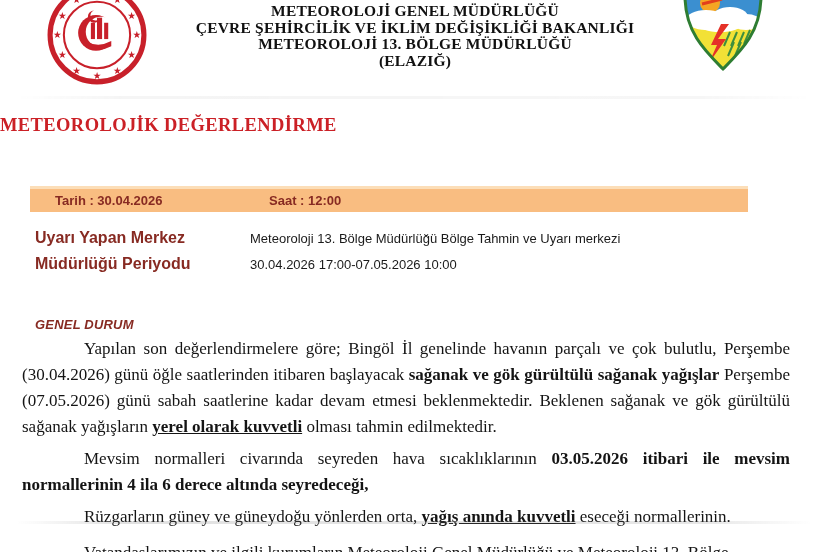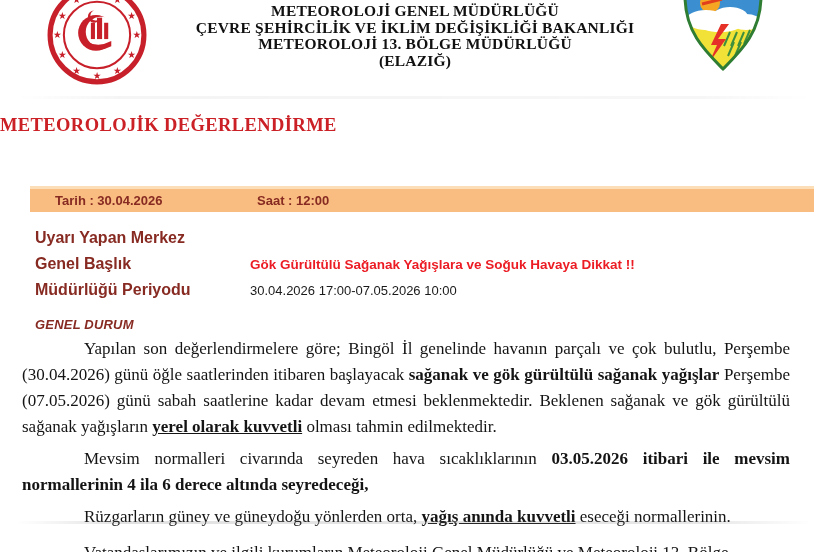"Tarih : 30.04.2026" .info-bar { gap: none -> 12px; width: 784px -> 718px }
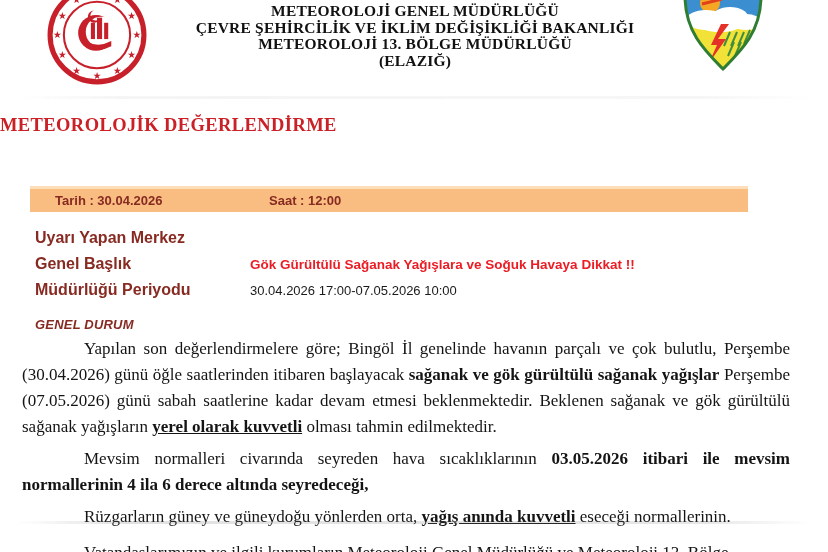"Meteoroloji 13. Bölge Müdürlüğü Bölge" span.field-value { html: none -> <span>Meteoroloji 13. Bölge Müdürlüğü Bölge Tahmin ve Uyarı merkezi</span> }
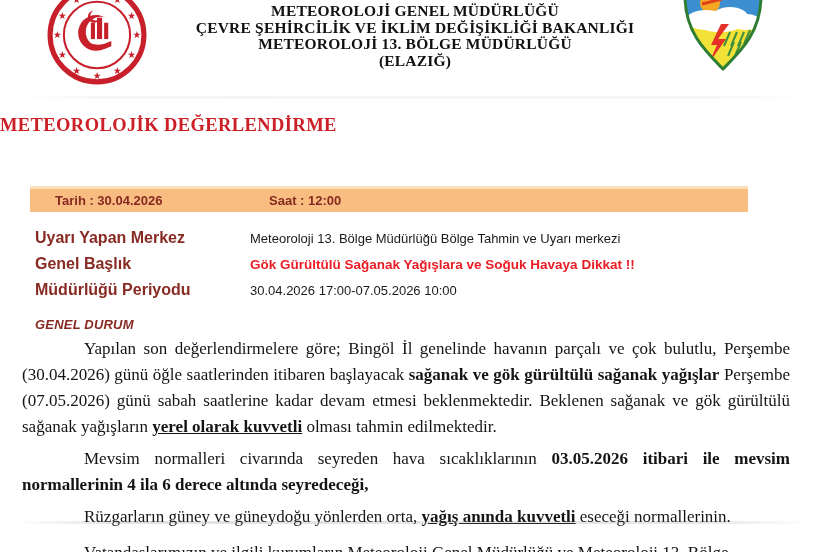"Genel Başlık" div.field-row { html: <div> <span>Genel Başlık</span> <span>Gök Gürültülü Sağanak Yağışlara ve Soğuk Havaya Dikkat !!</span> </div> -> none }
